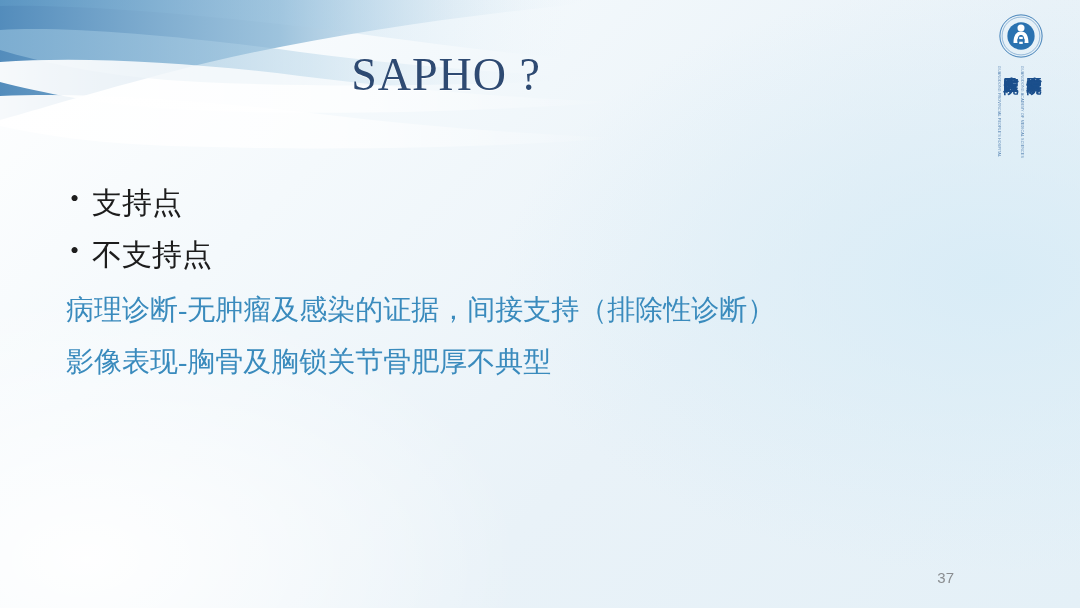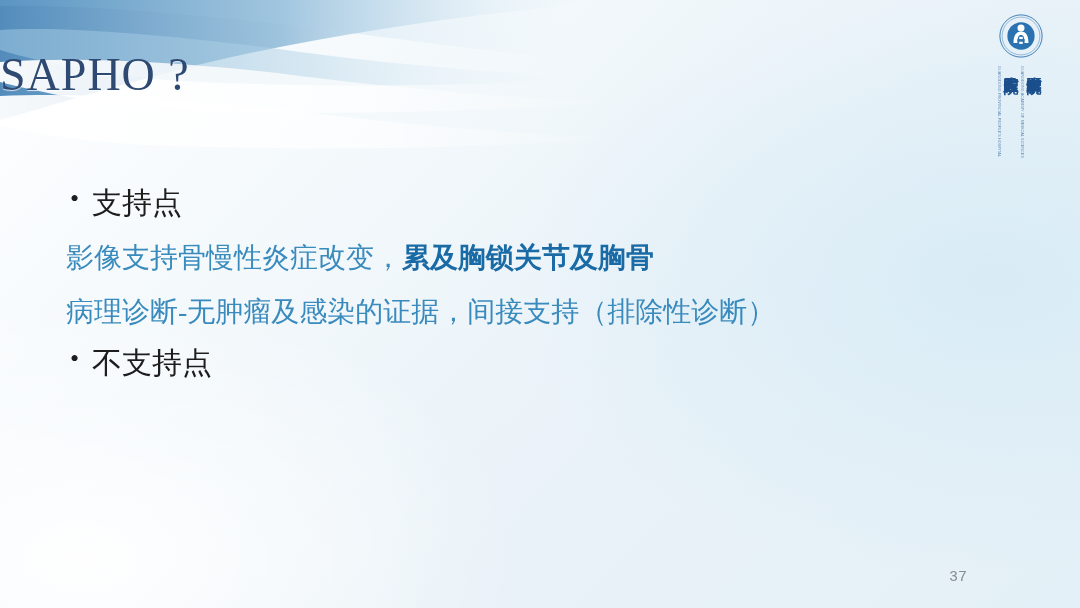"SAPHO ?" .title { text-align: none -> center }
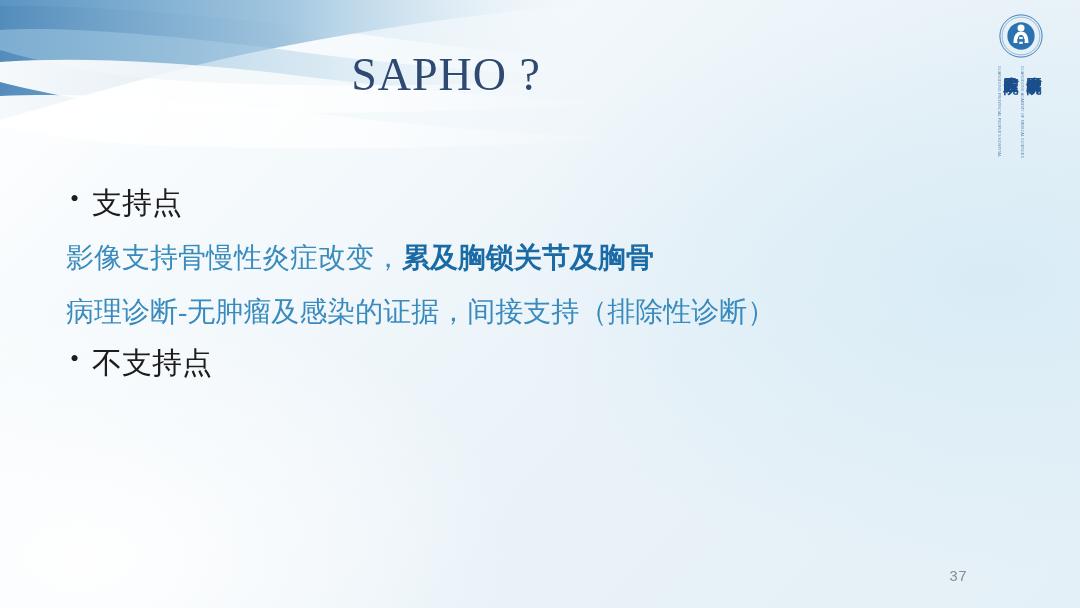"影像支持骨慢性炎症改变，累及胸锁关节及胸骨" div.line { html: <div> <span>影像支持骨慢性炎症改变，</span><span>累及胸锁关节及胸骨</span> </div> -> none }
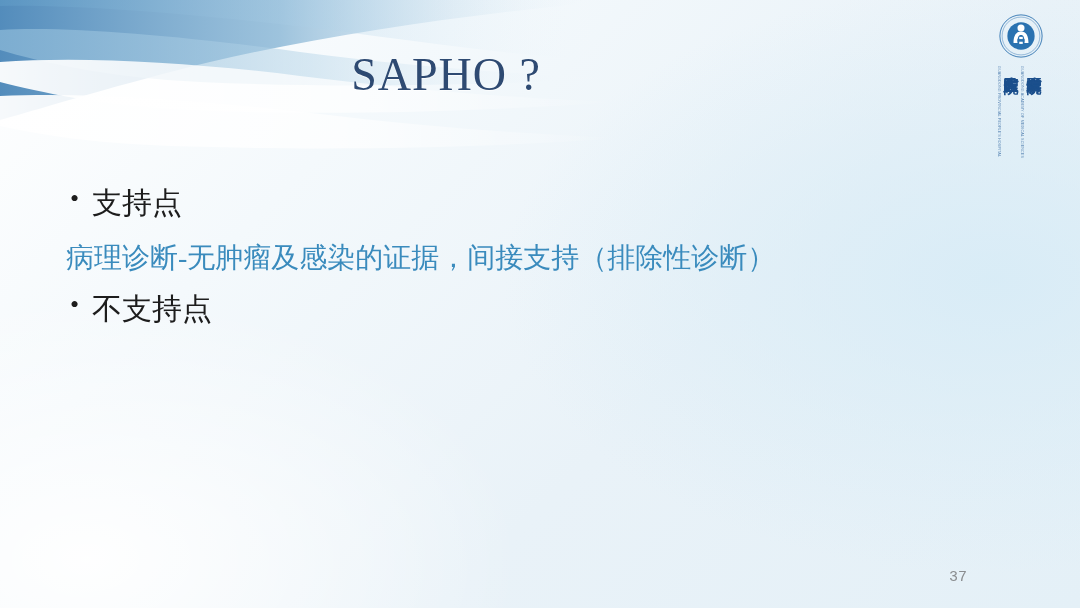"病理诊断-无肿瘤及感染的证据，间接支持（排除性诊断）" div.line { order: before "不支持点" -> after "不支持点" }
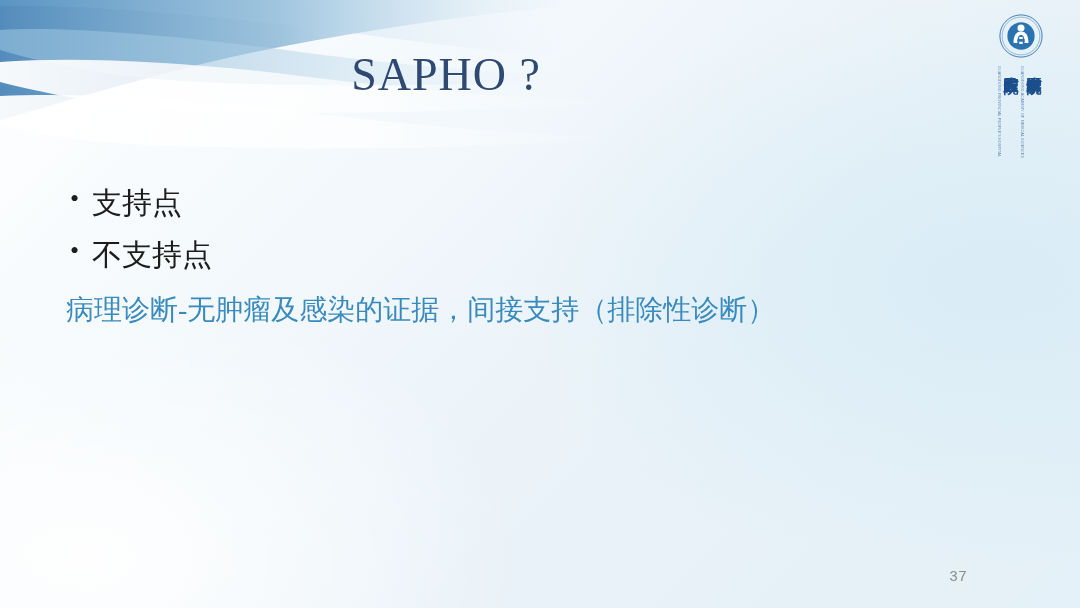"影像表现-胸骨及胸锁关节骨肥厚不典型" div.line { html: none -> <div> <span>影像表现-胸骨及胸锁关节骨肥厚不典型</span> </div> }
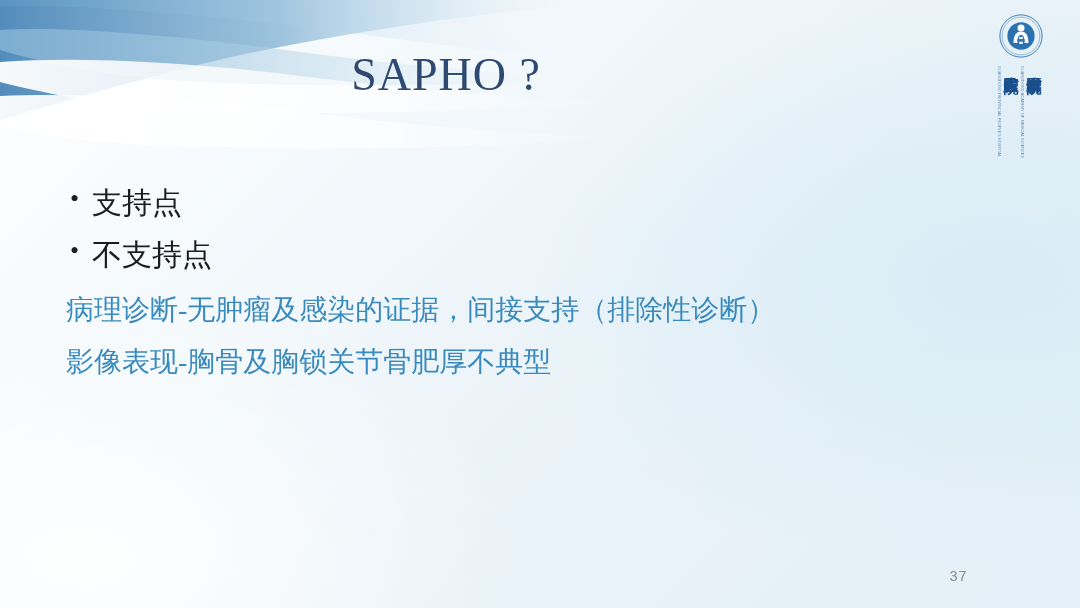"37" .page-num { font-family: Liberation Mono, monospace -> Liberation Sans, sans-serif; right: 113px -> 126px }
